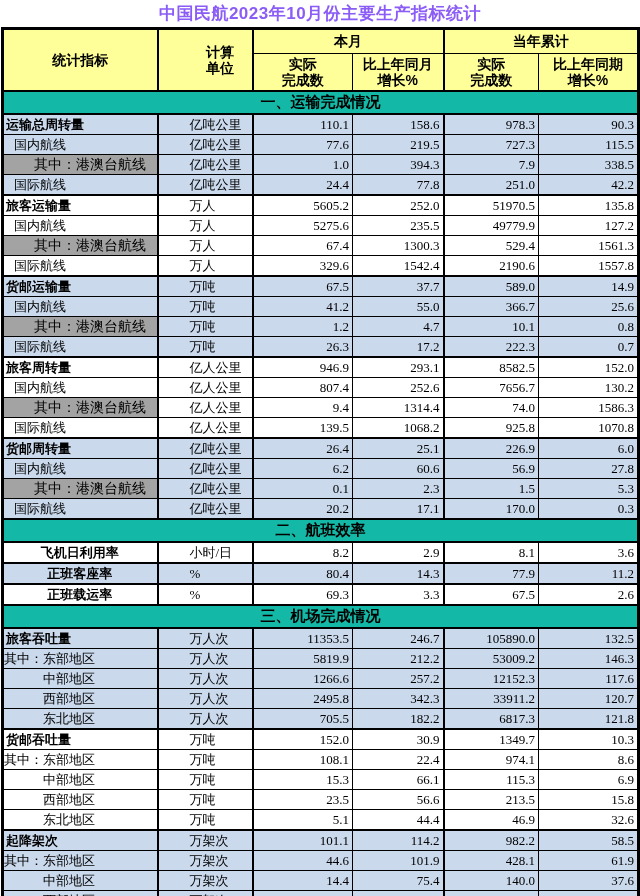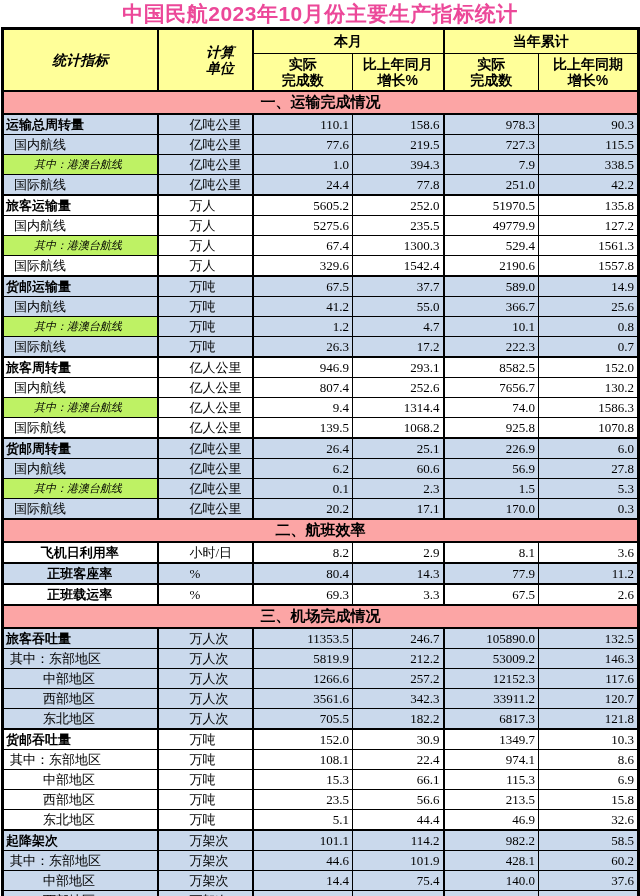"中国民航2023年10月份主要生产指标统计" .title { color: #ec4899 -> #8b5cf6; font-size: 21px -> 17px }
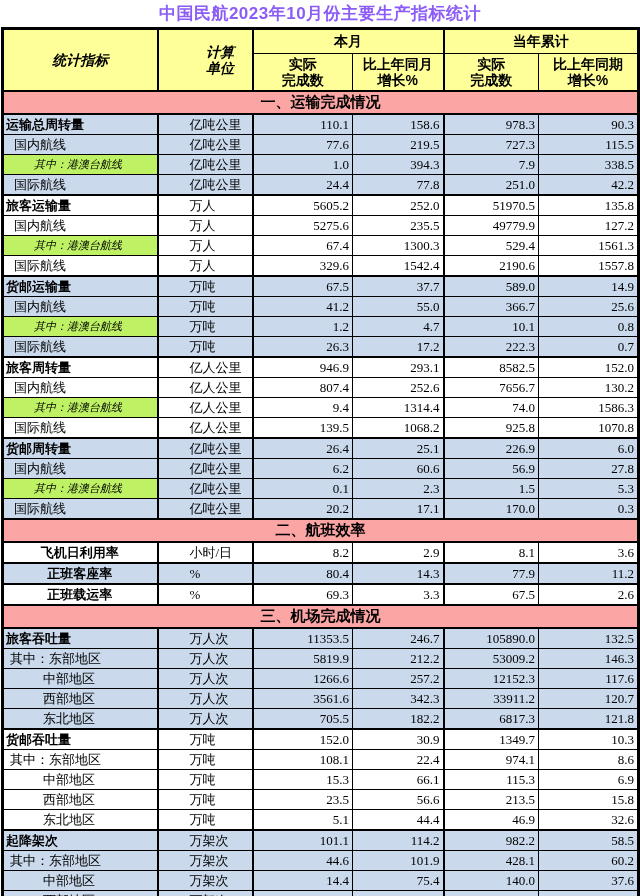"统计指标" th.h-indicator, th.h-unit { font-style: italic -> none }
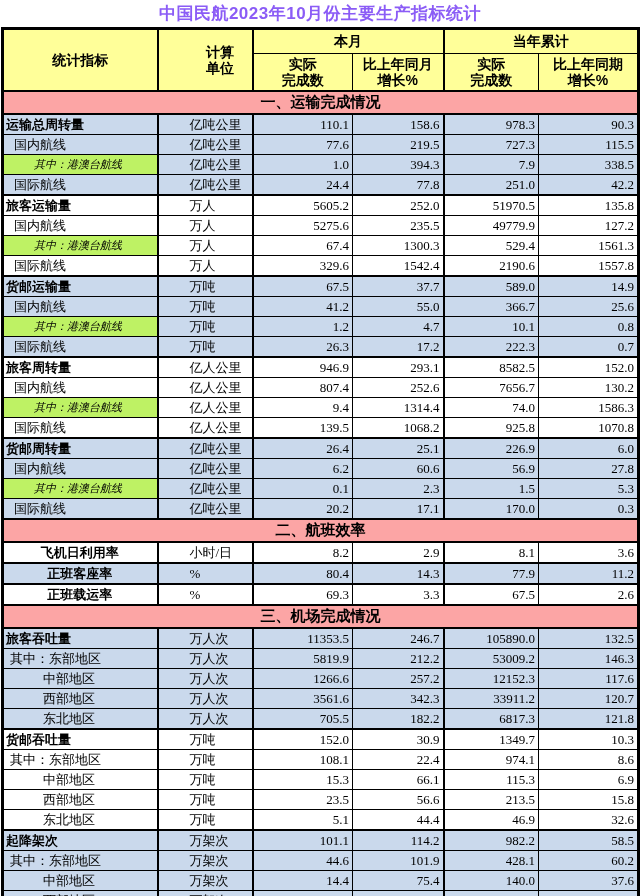"一、运输完成情况" tr.section-row td { background: #fca5a5 -> #14b8a6 }
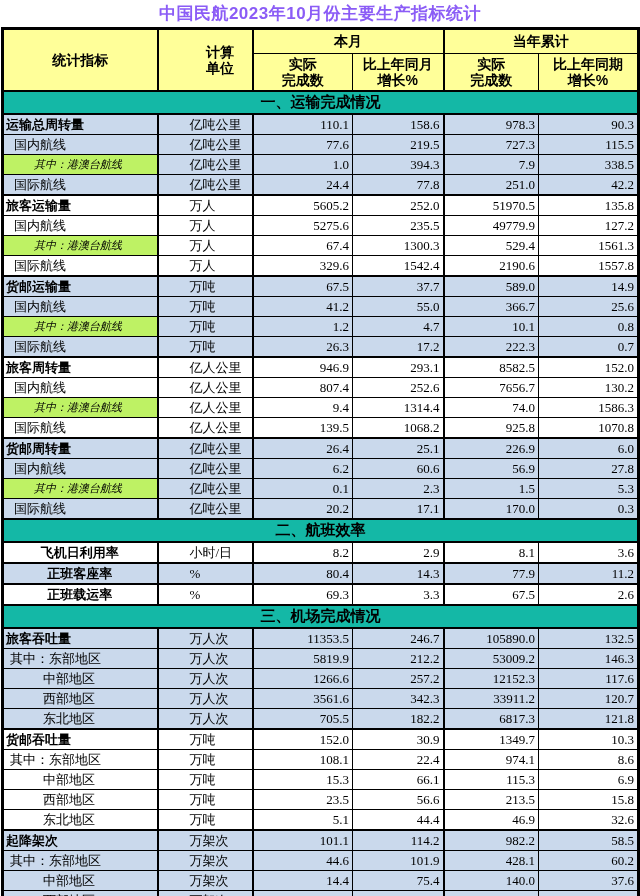"其中：港澳台航线" tr.v-subsub td.c-label { background: #bef264 -> #a3a3a3; font-size: 11px -> 14px; font-style: italic -> none }
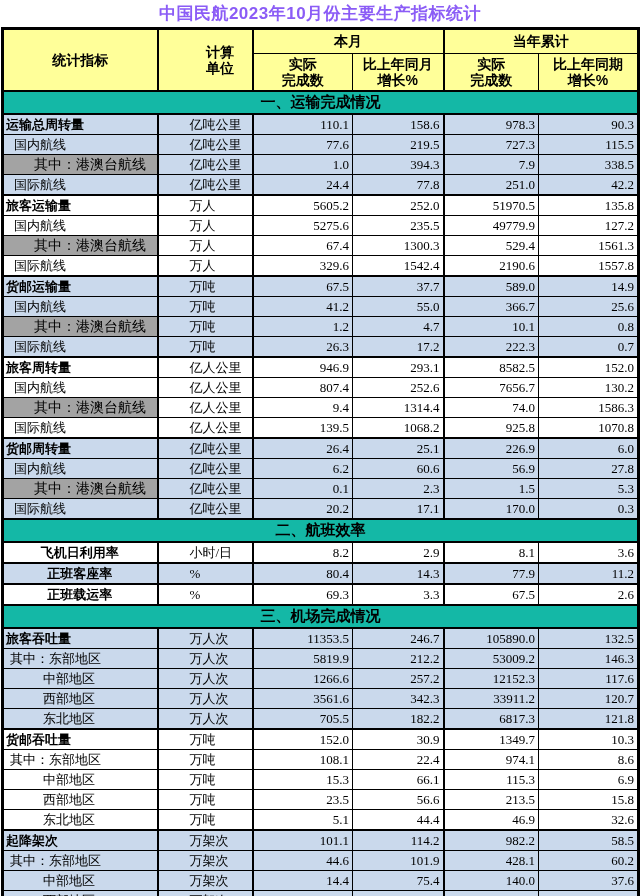"其中：东部地区" tr.v-subfirst td.c-label { padding-left: 6px -> 0 }
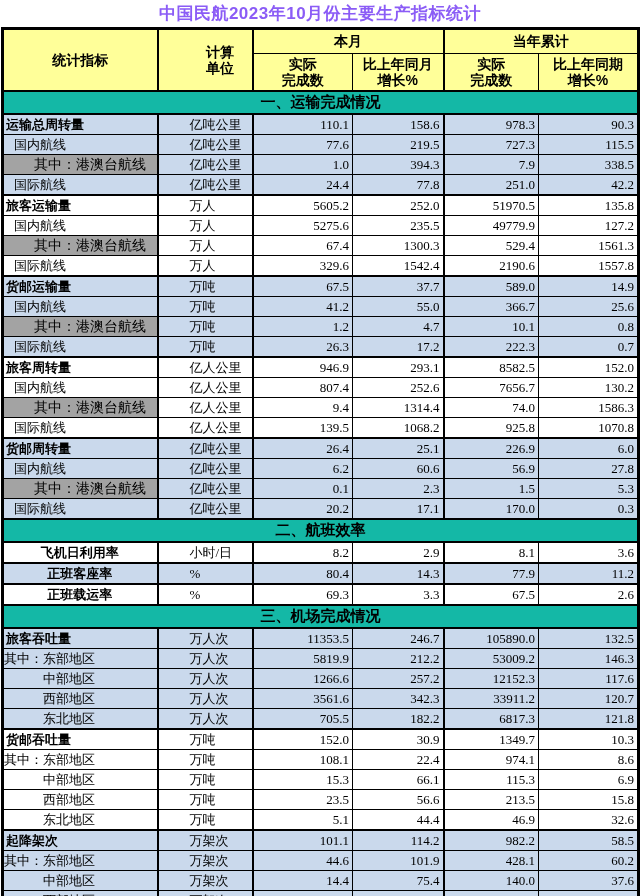"3561.6" td.c-num { text: 3561.6 -> 2495.8 }
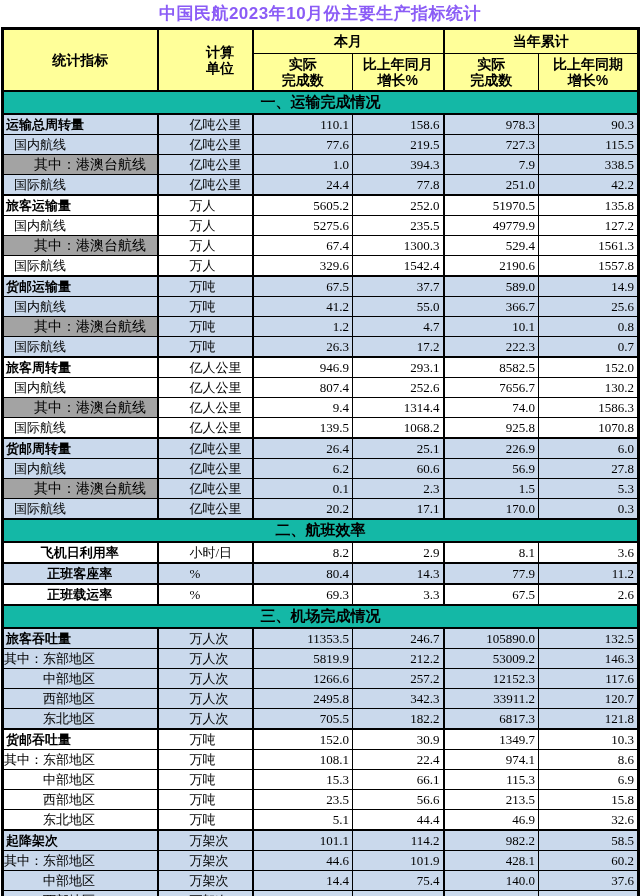"60.2" td.c-num { text: 60.2 -> 61.9 }
